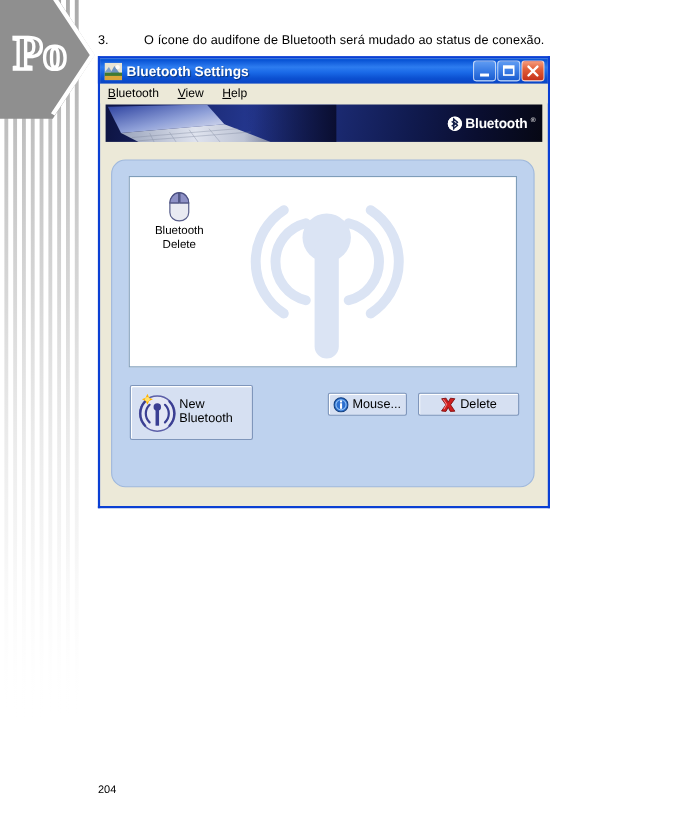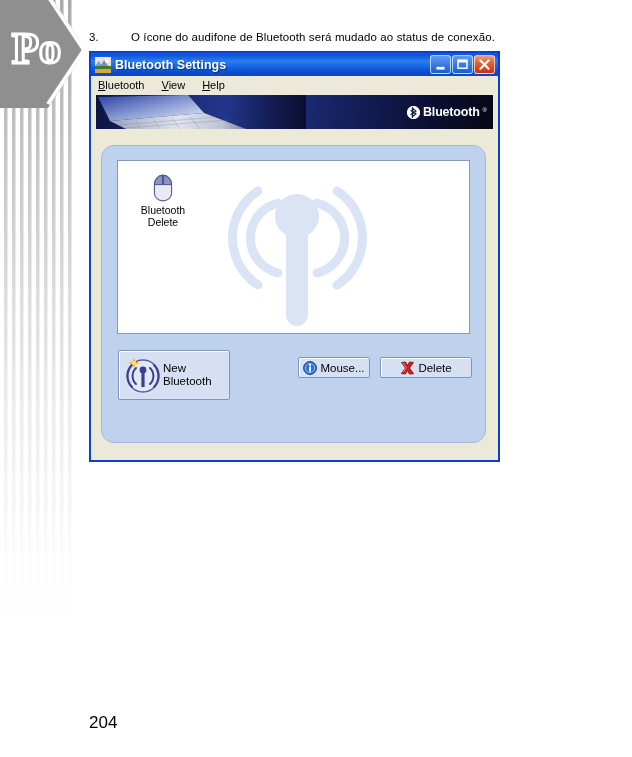"204" #page-number { font-size: 17px -> 10px }
